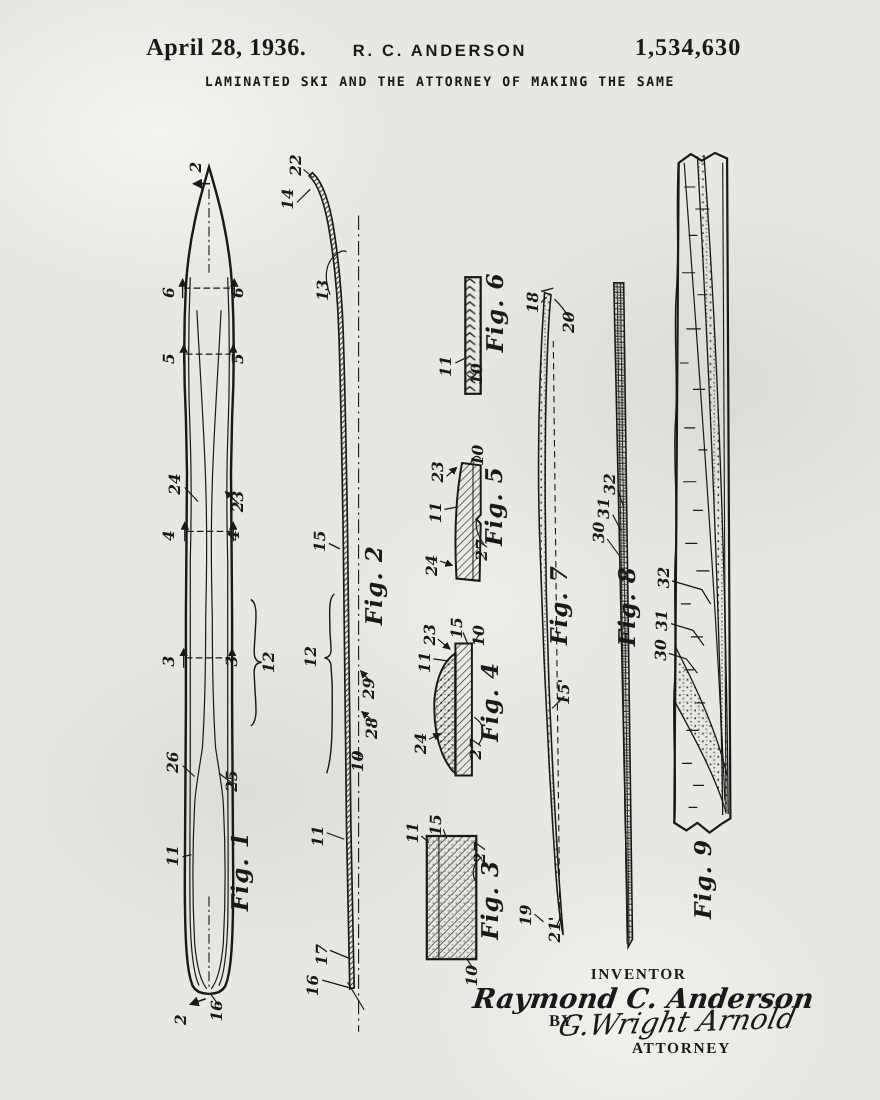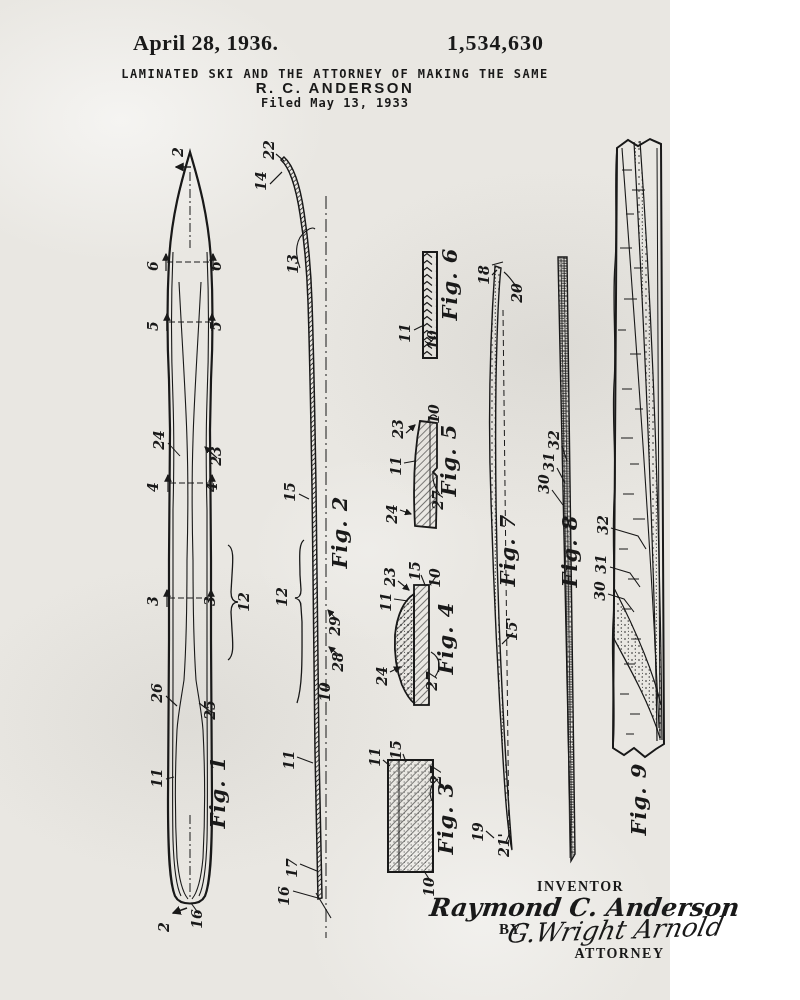"April 28, 1936." .sheet { width: 670px -> 800px }
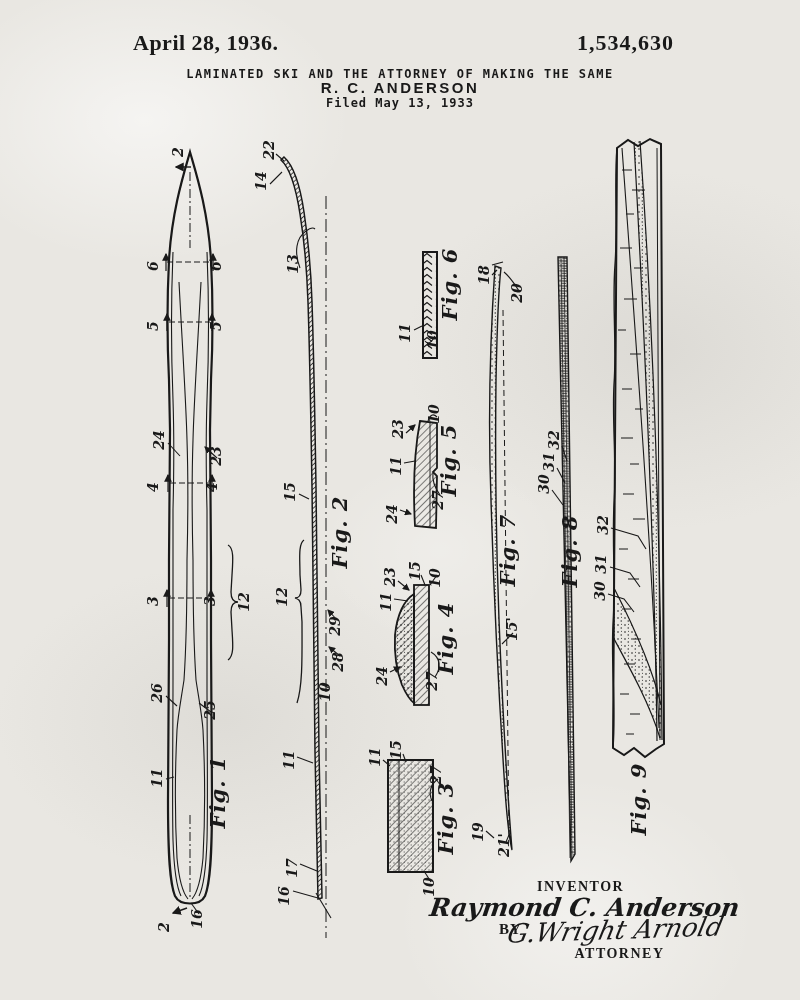"R. C. ANDERSON" .h-name { margin-top: 41px -> none }
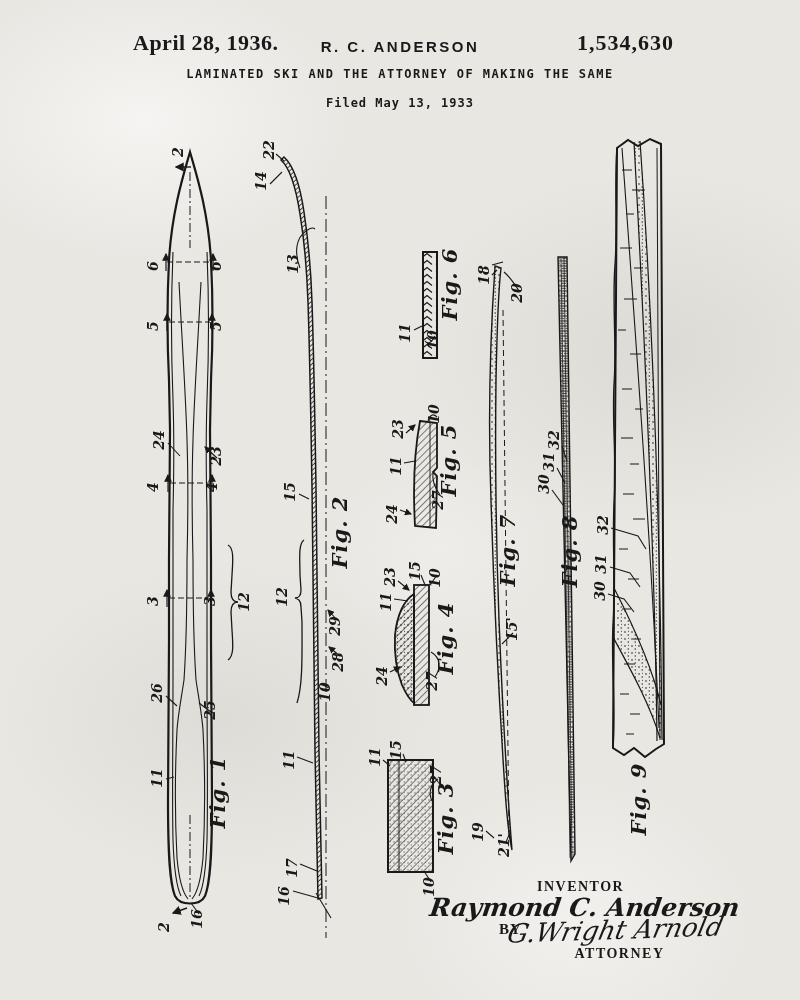"Filed May 13, 1933" div.abs { html: <div>Filed May 13, 1933</div> -> none }
